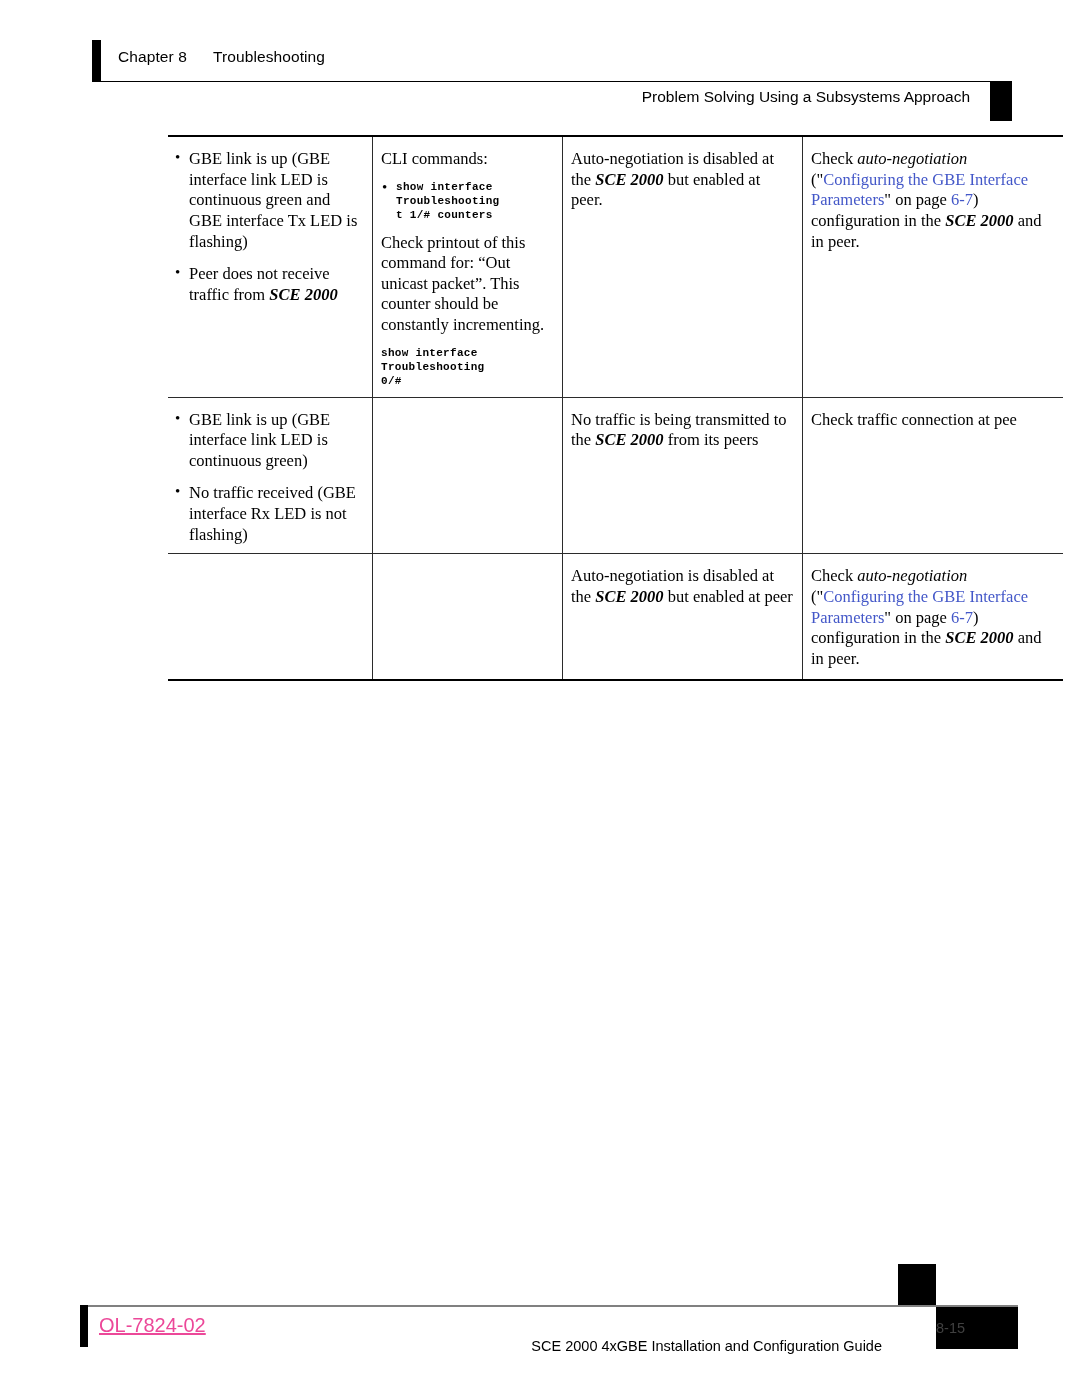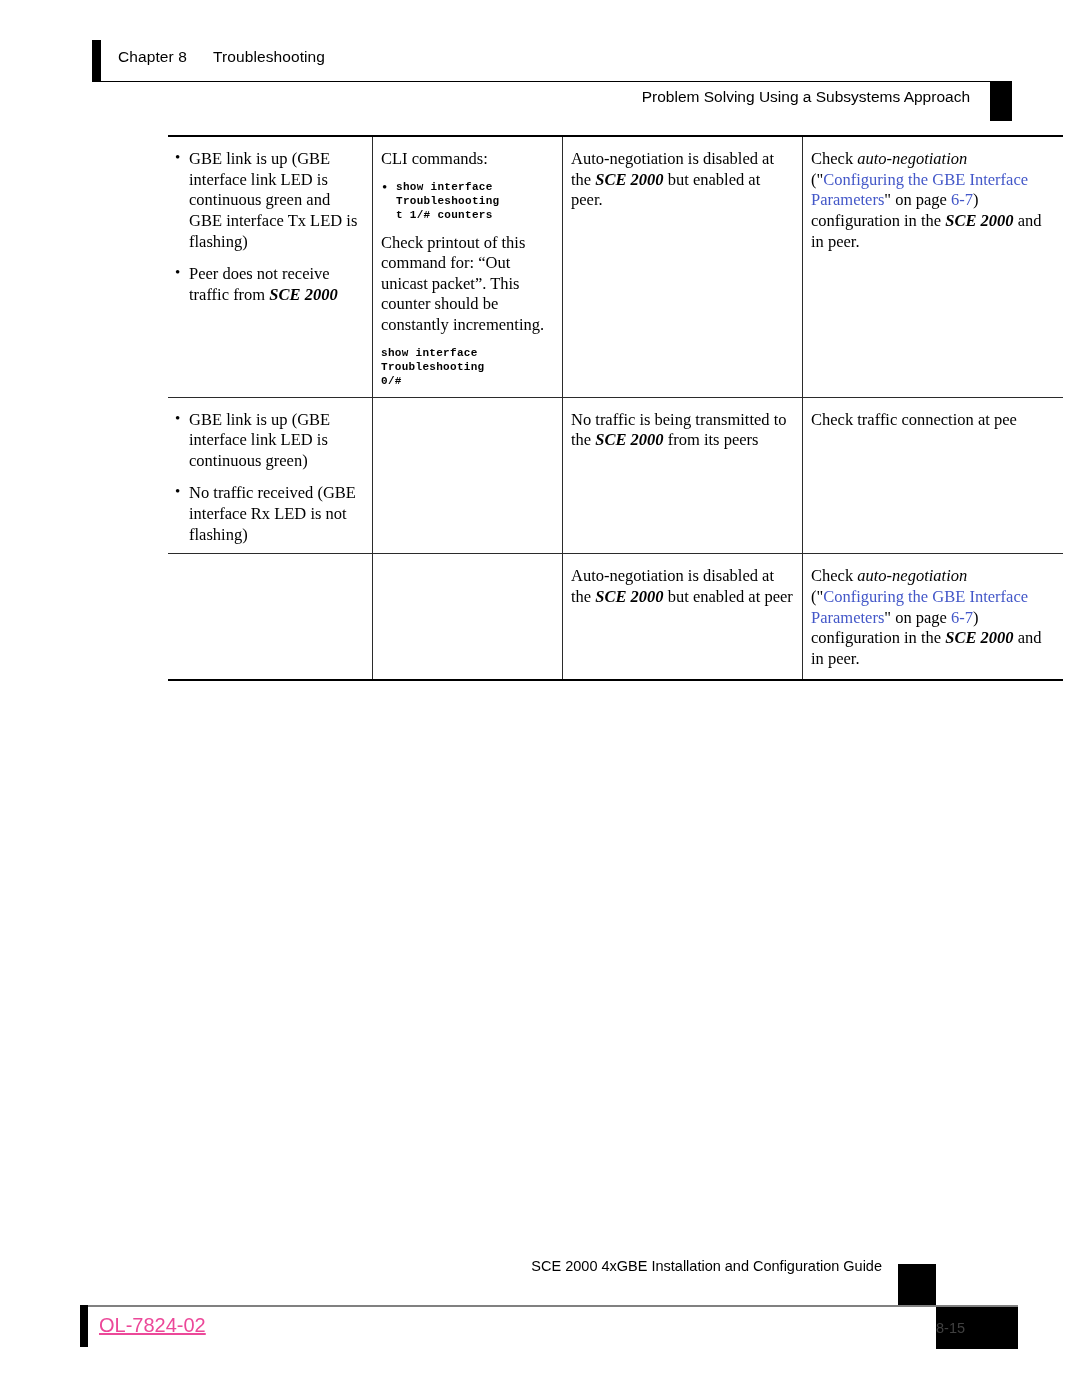"SCE 2000 4xGBE Installation and" .ftr-doc-title { top: 1258px -> 1338px }
